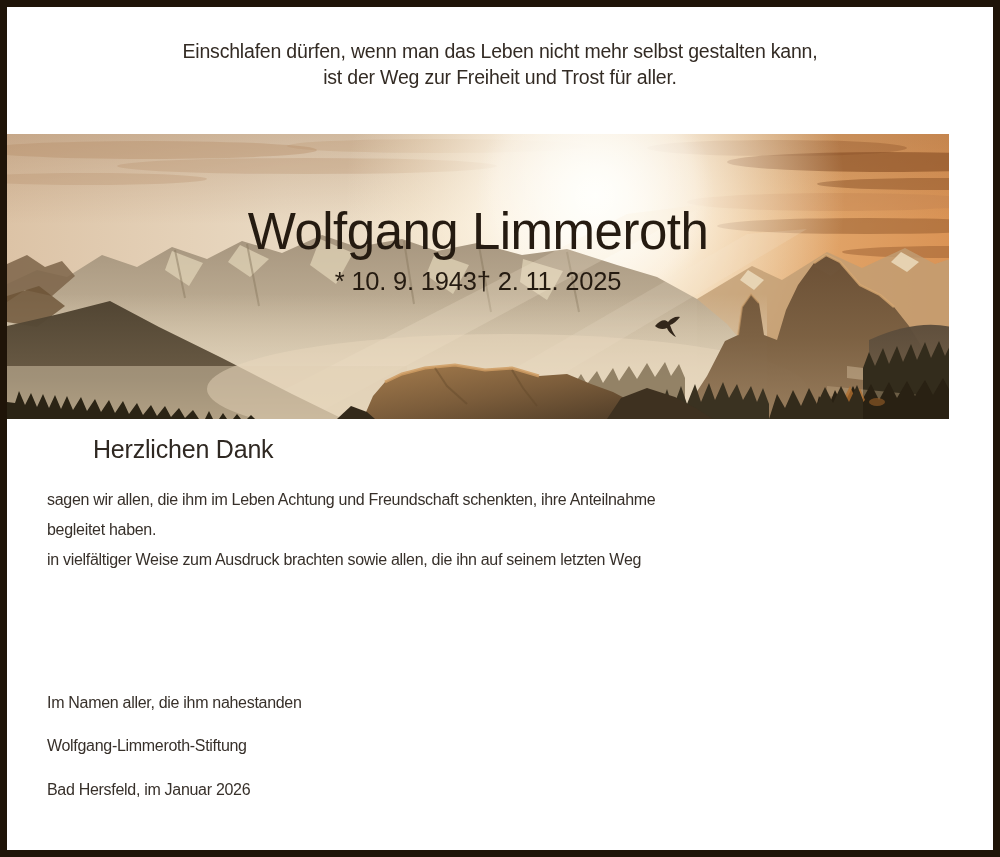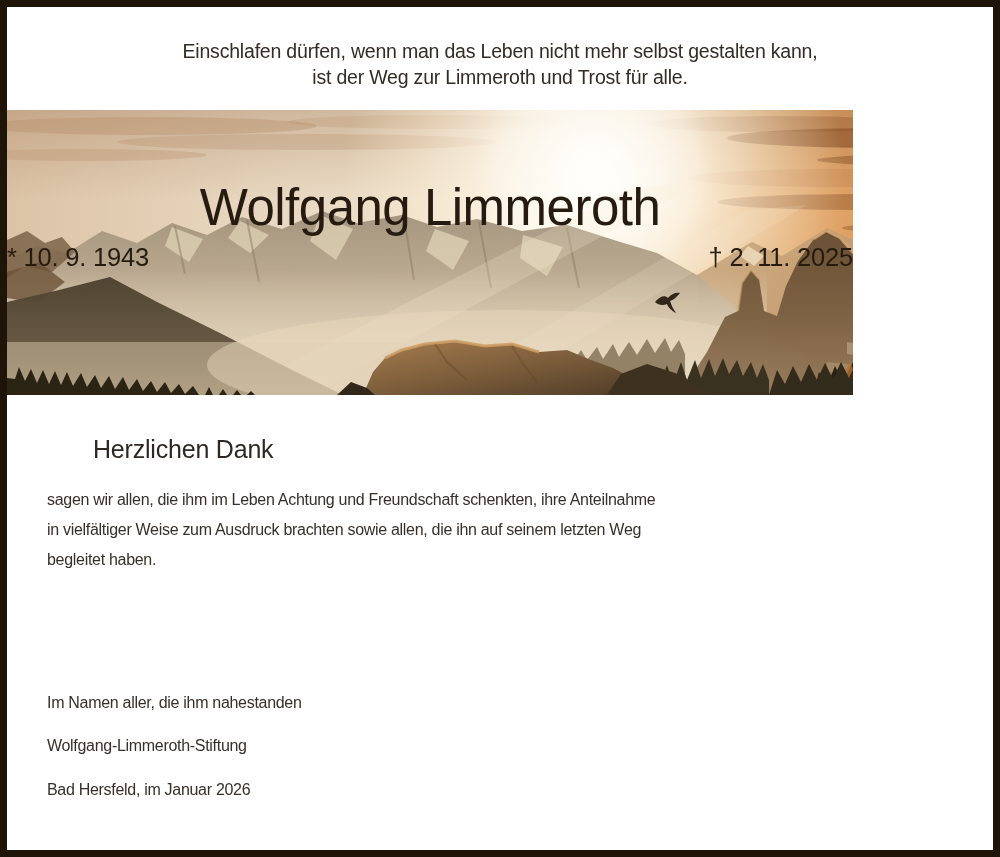"ist der Weg zur Limmeroth" div { text: Limmeroth und Trost für alle -> Freiheit und Trost für aller }
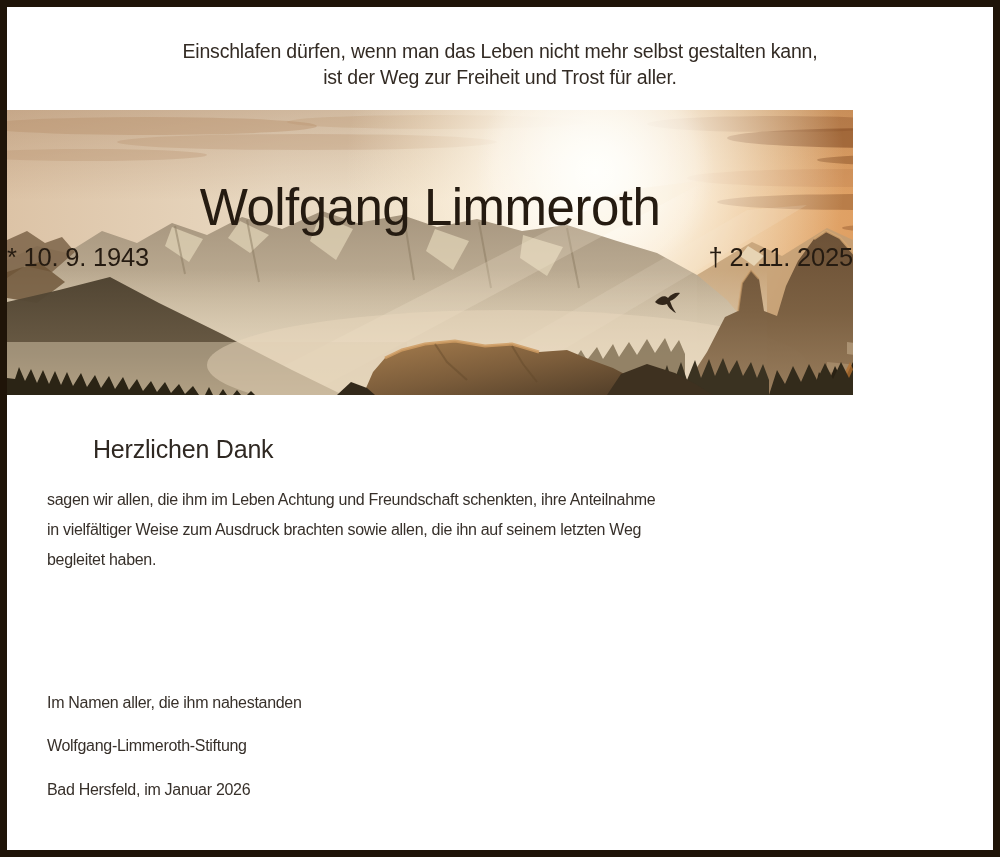"Wolfgang Limmeroth" .hero { top: 103px -> 127px; width: 846px -> 942px }
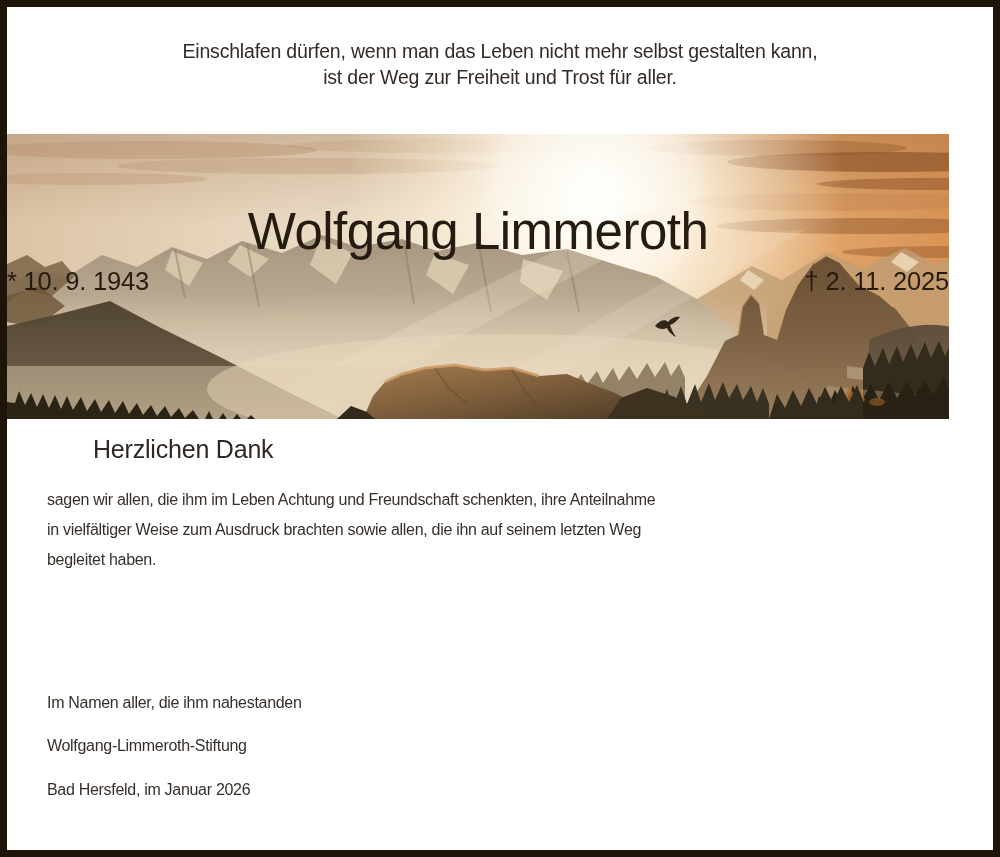"* 10. 9. 1943" .hero-dates { justify-content: space-between -> center }
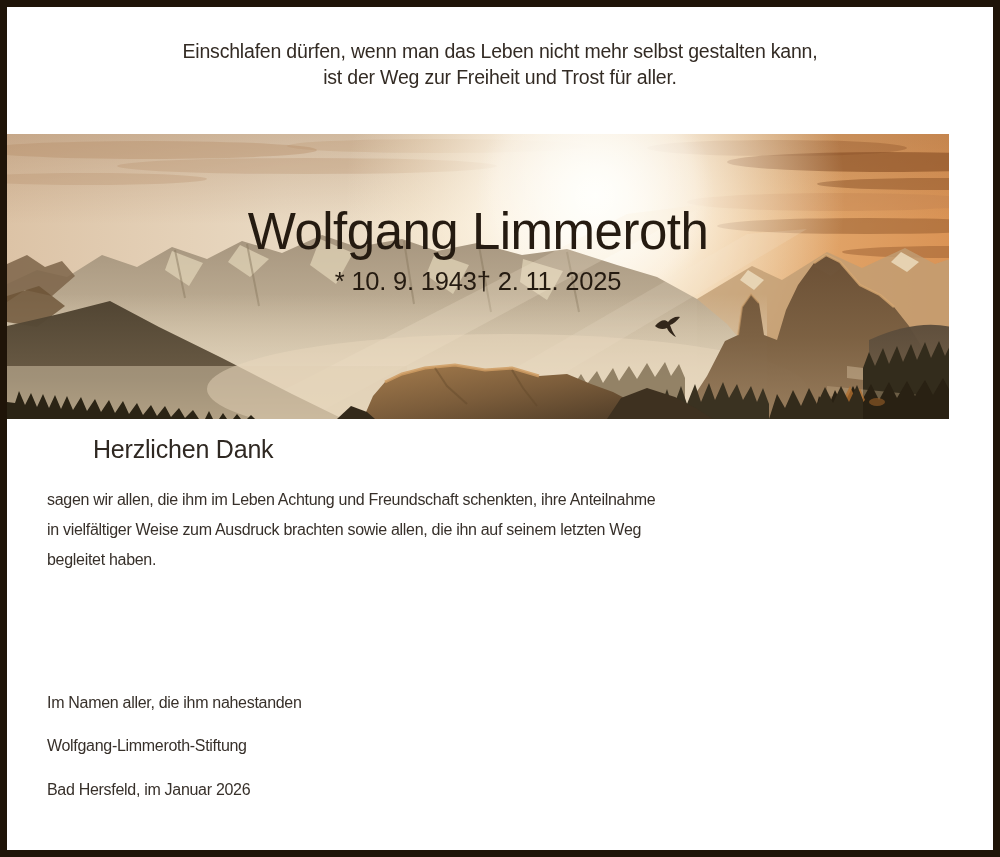"in vielfältiger Weise zum Ausdruck" div { order: before "begleitet haben." -> after "begleitet haben." }
